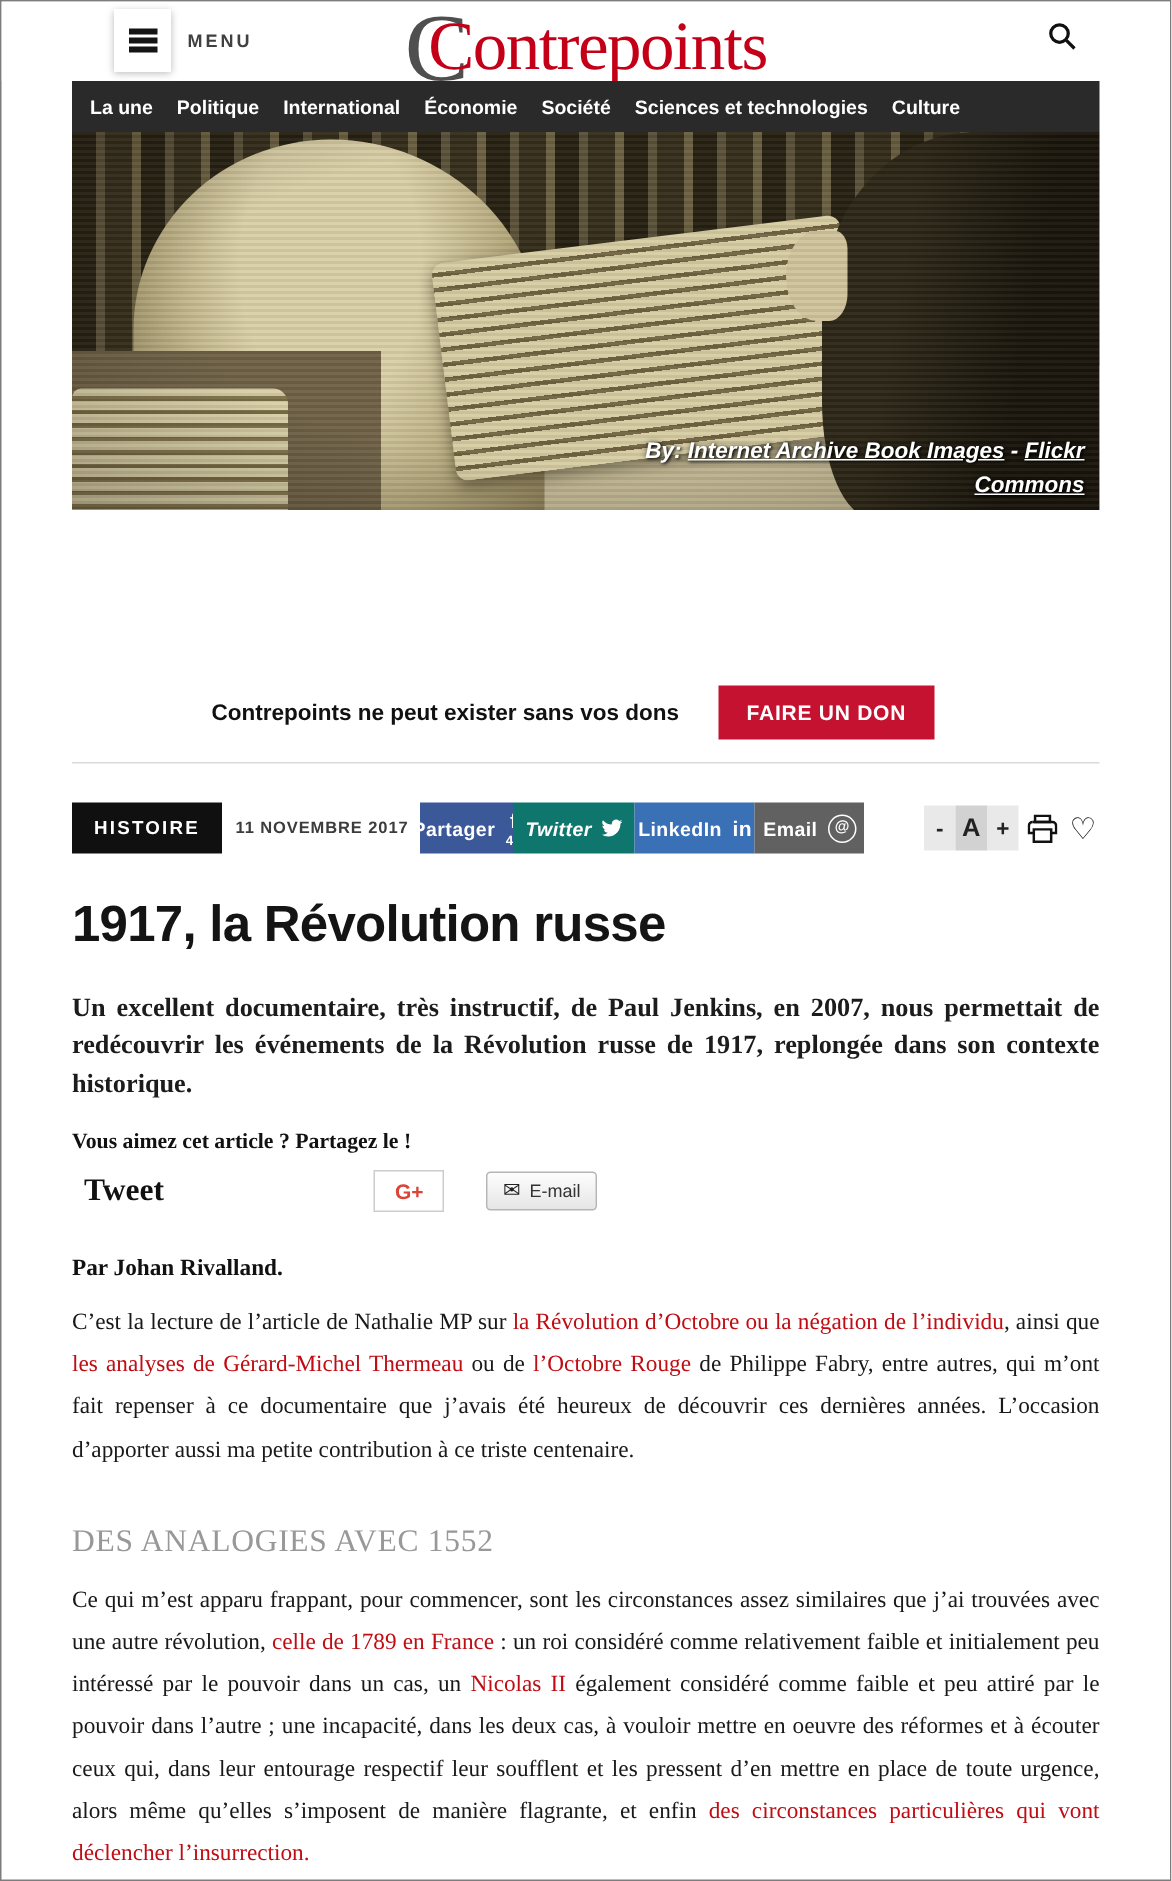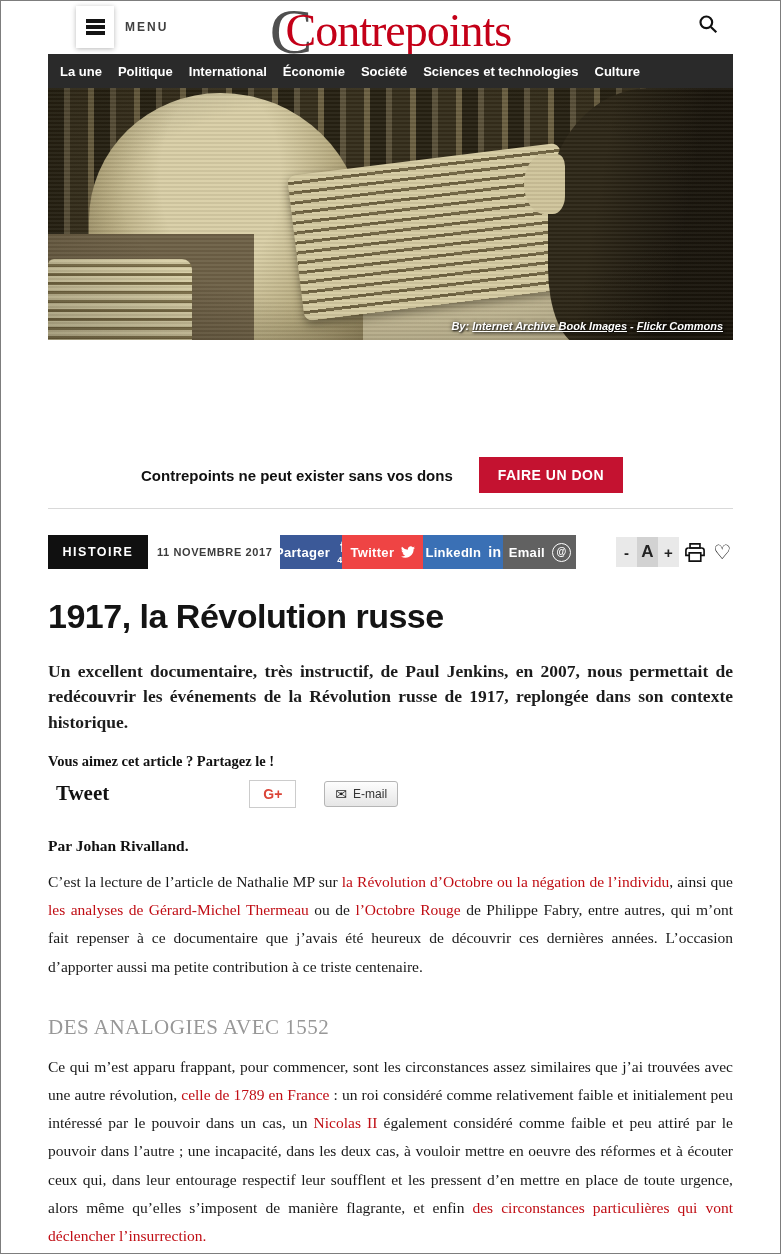"By: Internet Archive Book Images" .hero-caption { font-size: 11px -> 15px }
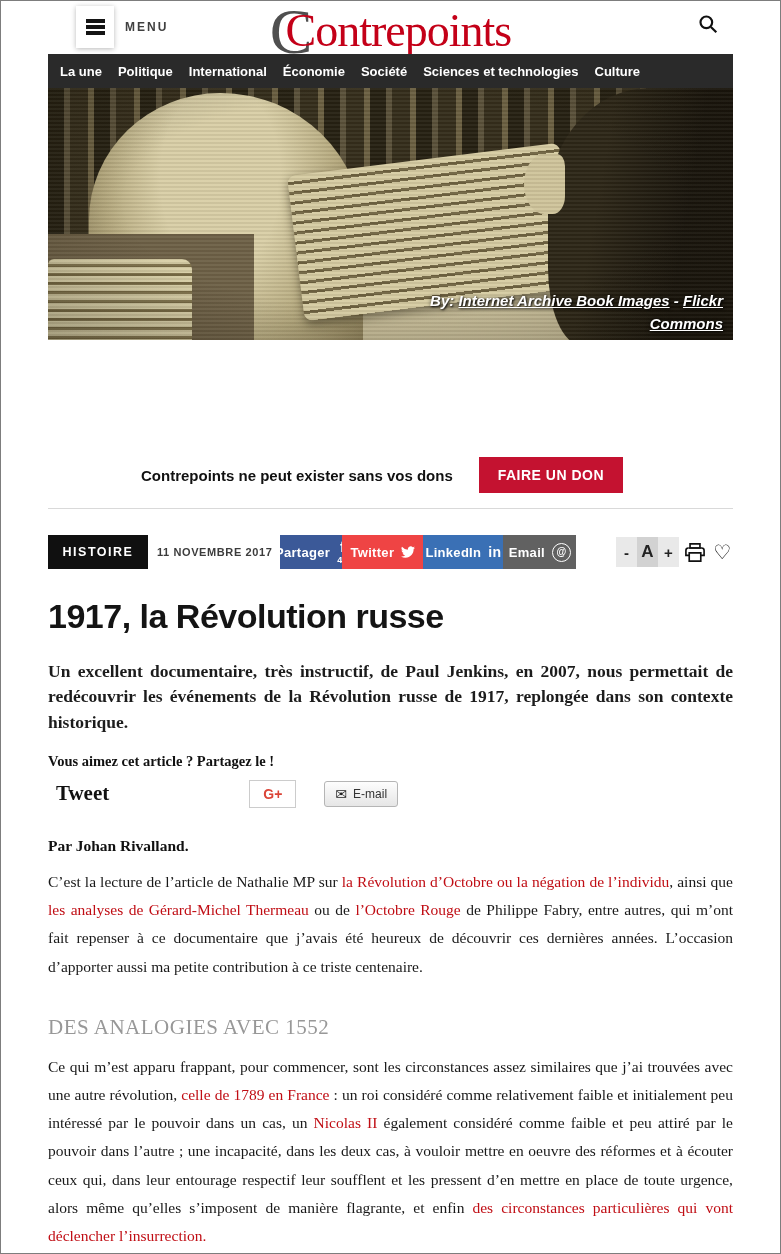"Twitter" div.share-btn { background: #ef4444 -> #0f766e; font-style: none -> italic }
